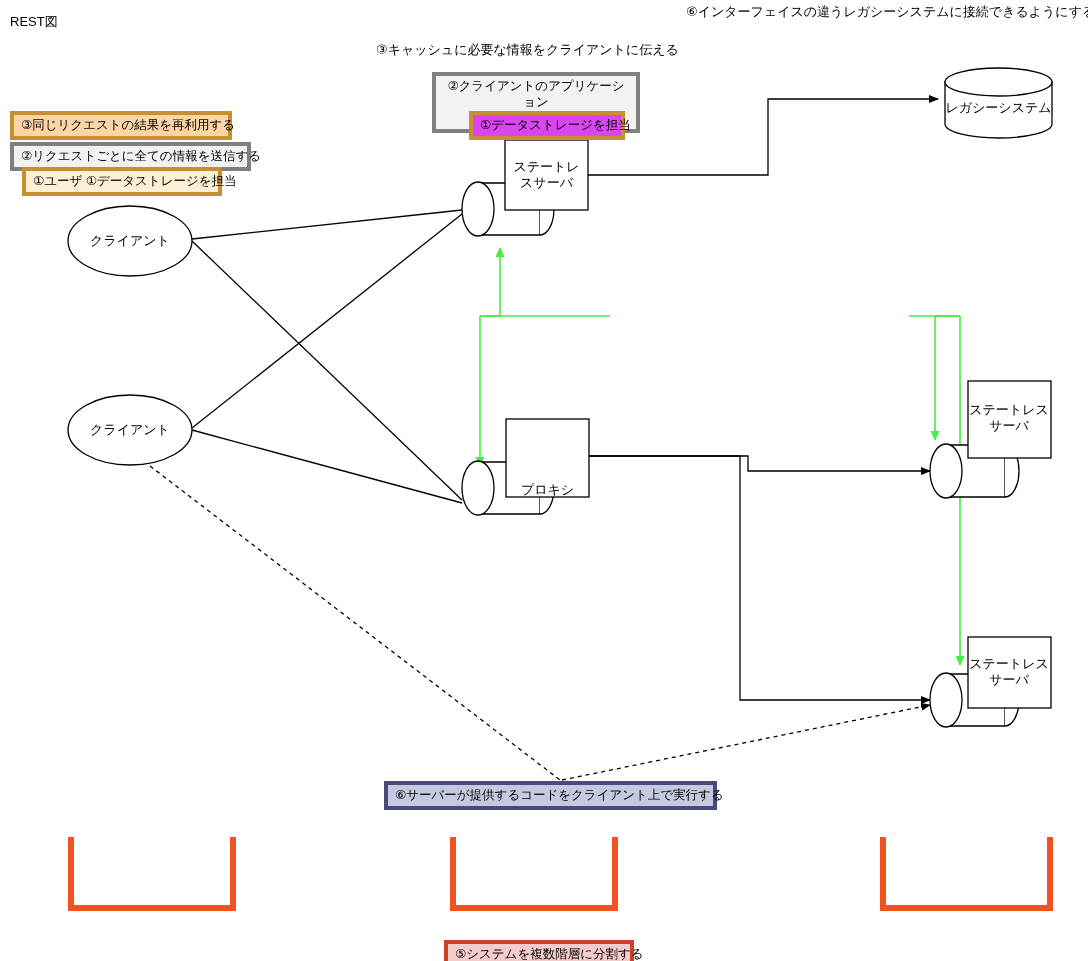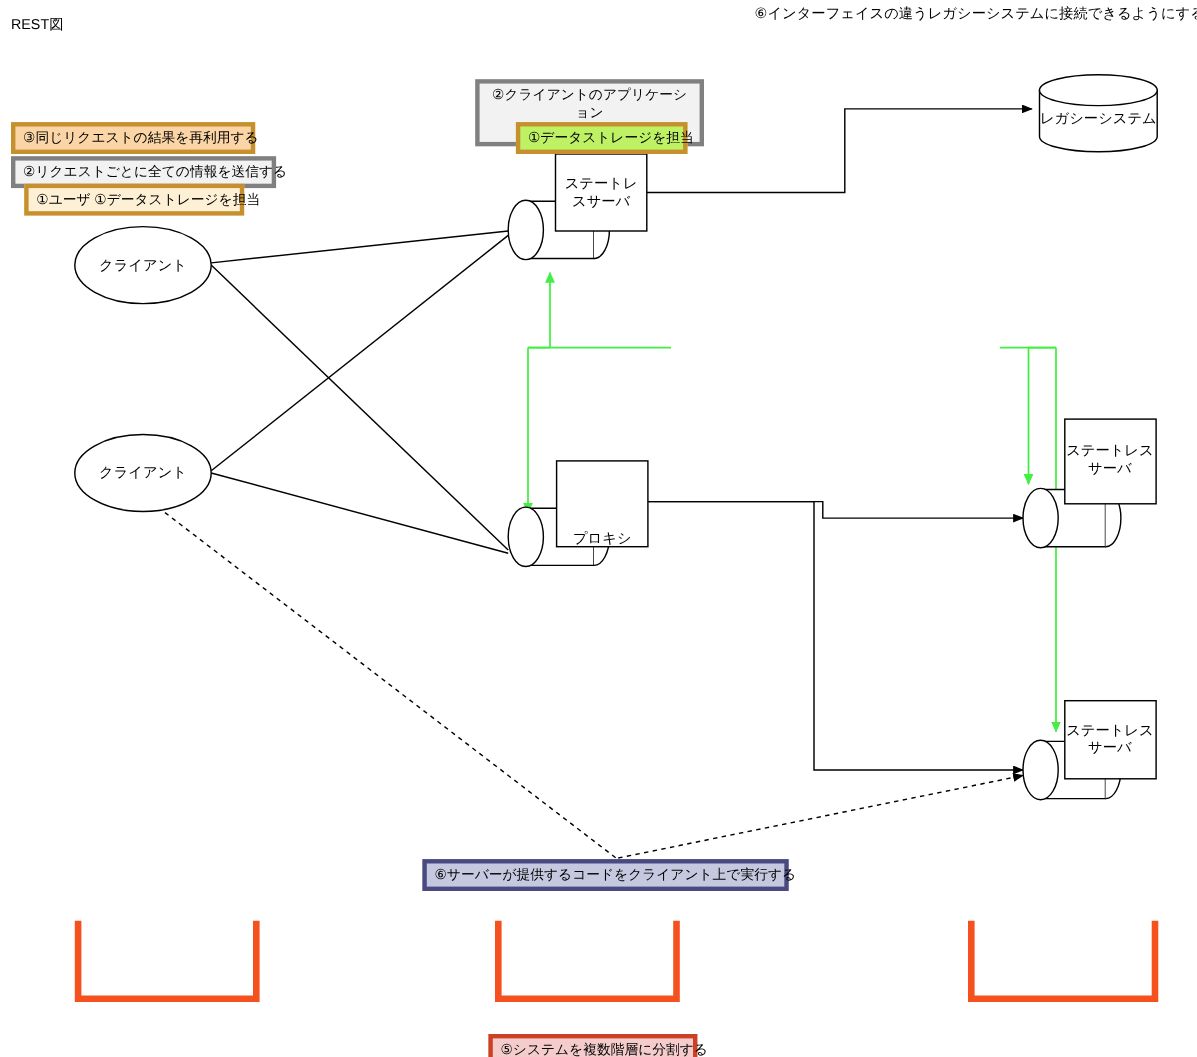"③キャッシュに必要な情報をクライアントに伝える" div.note-plain { html: none -> <div>③キャッシュに必要な情報をクライアントに伝える</div> }
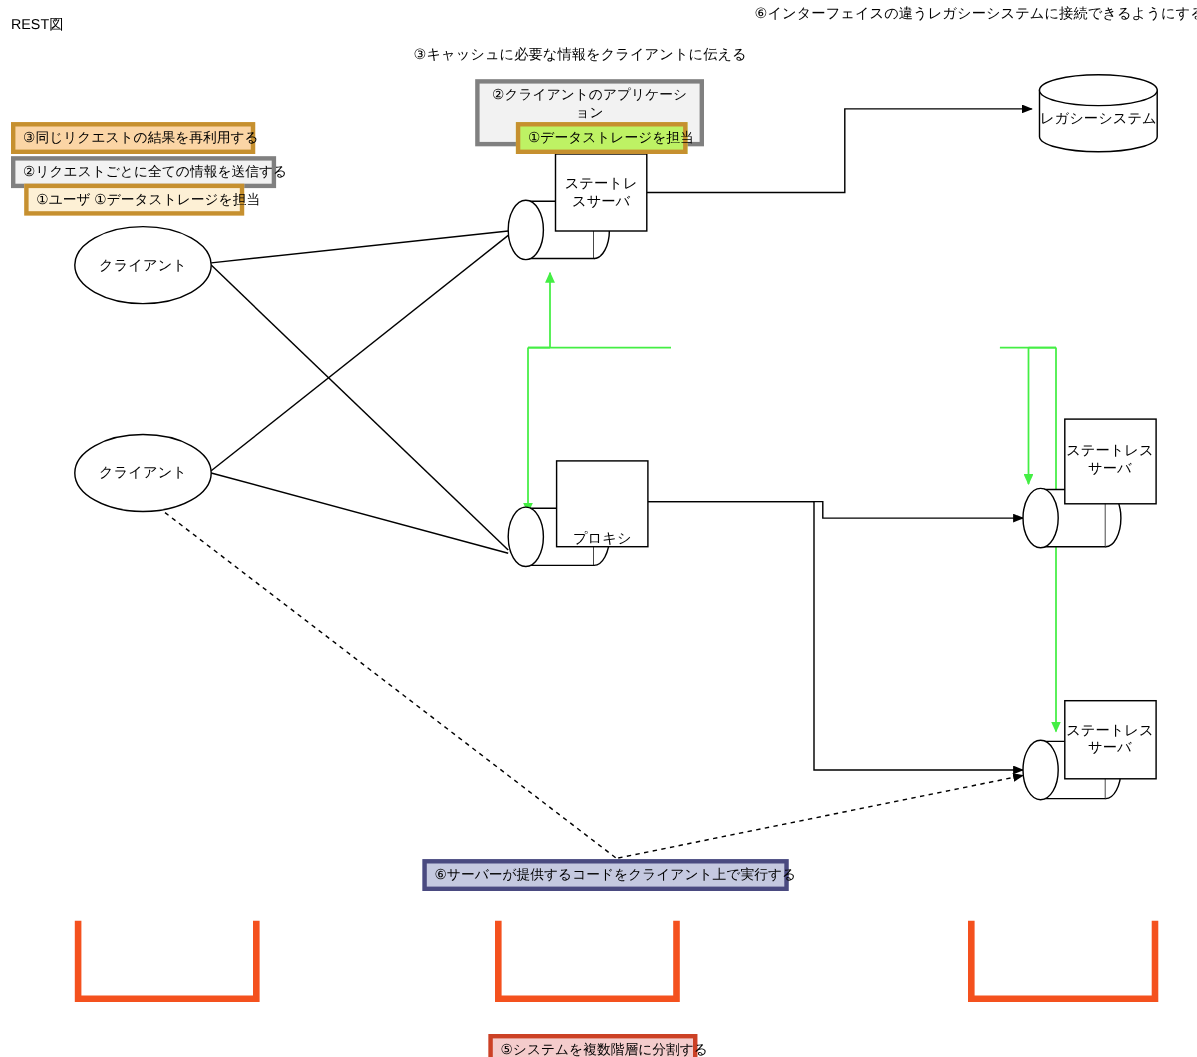"①データストレージを担当" div.note { background: #bef264 -> #d946ef }
